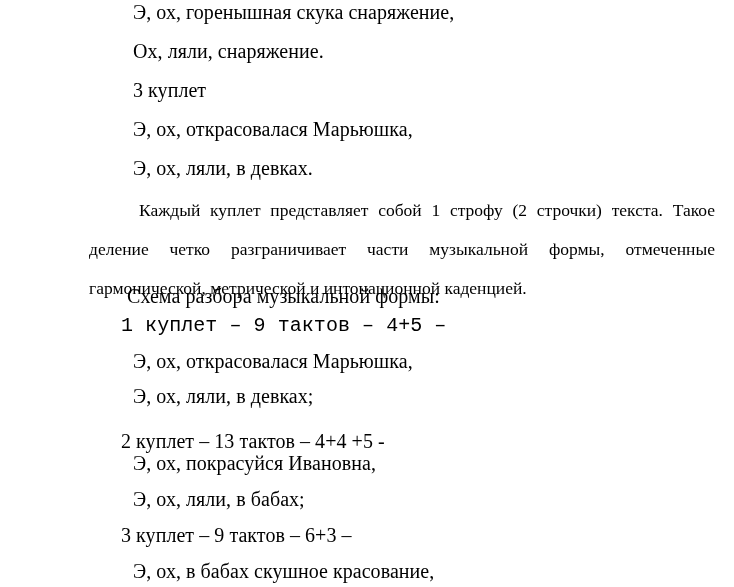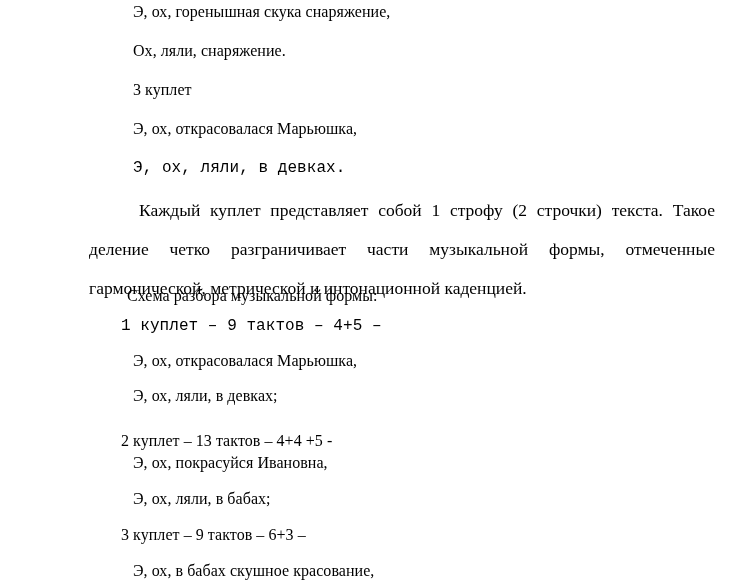"Э, ох, горенышная скука снаряжение," .line { font-size: 16px -> 20px }
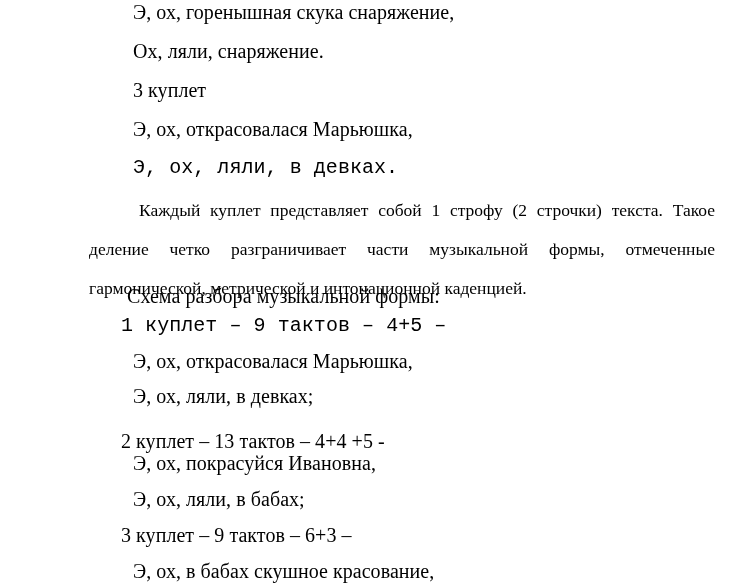"Э, ох, ляли, в девках." div.line { font-family: Liberation Mono, monospace -> none }
